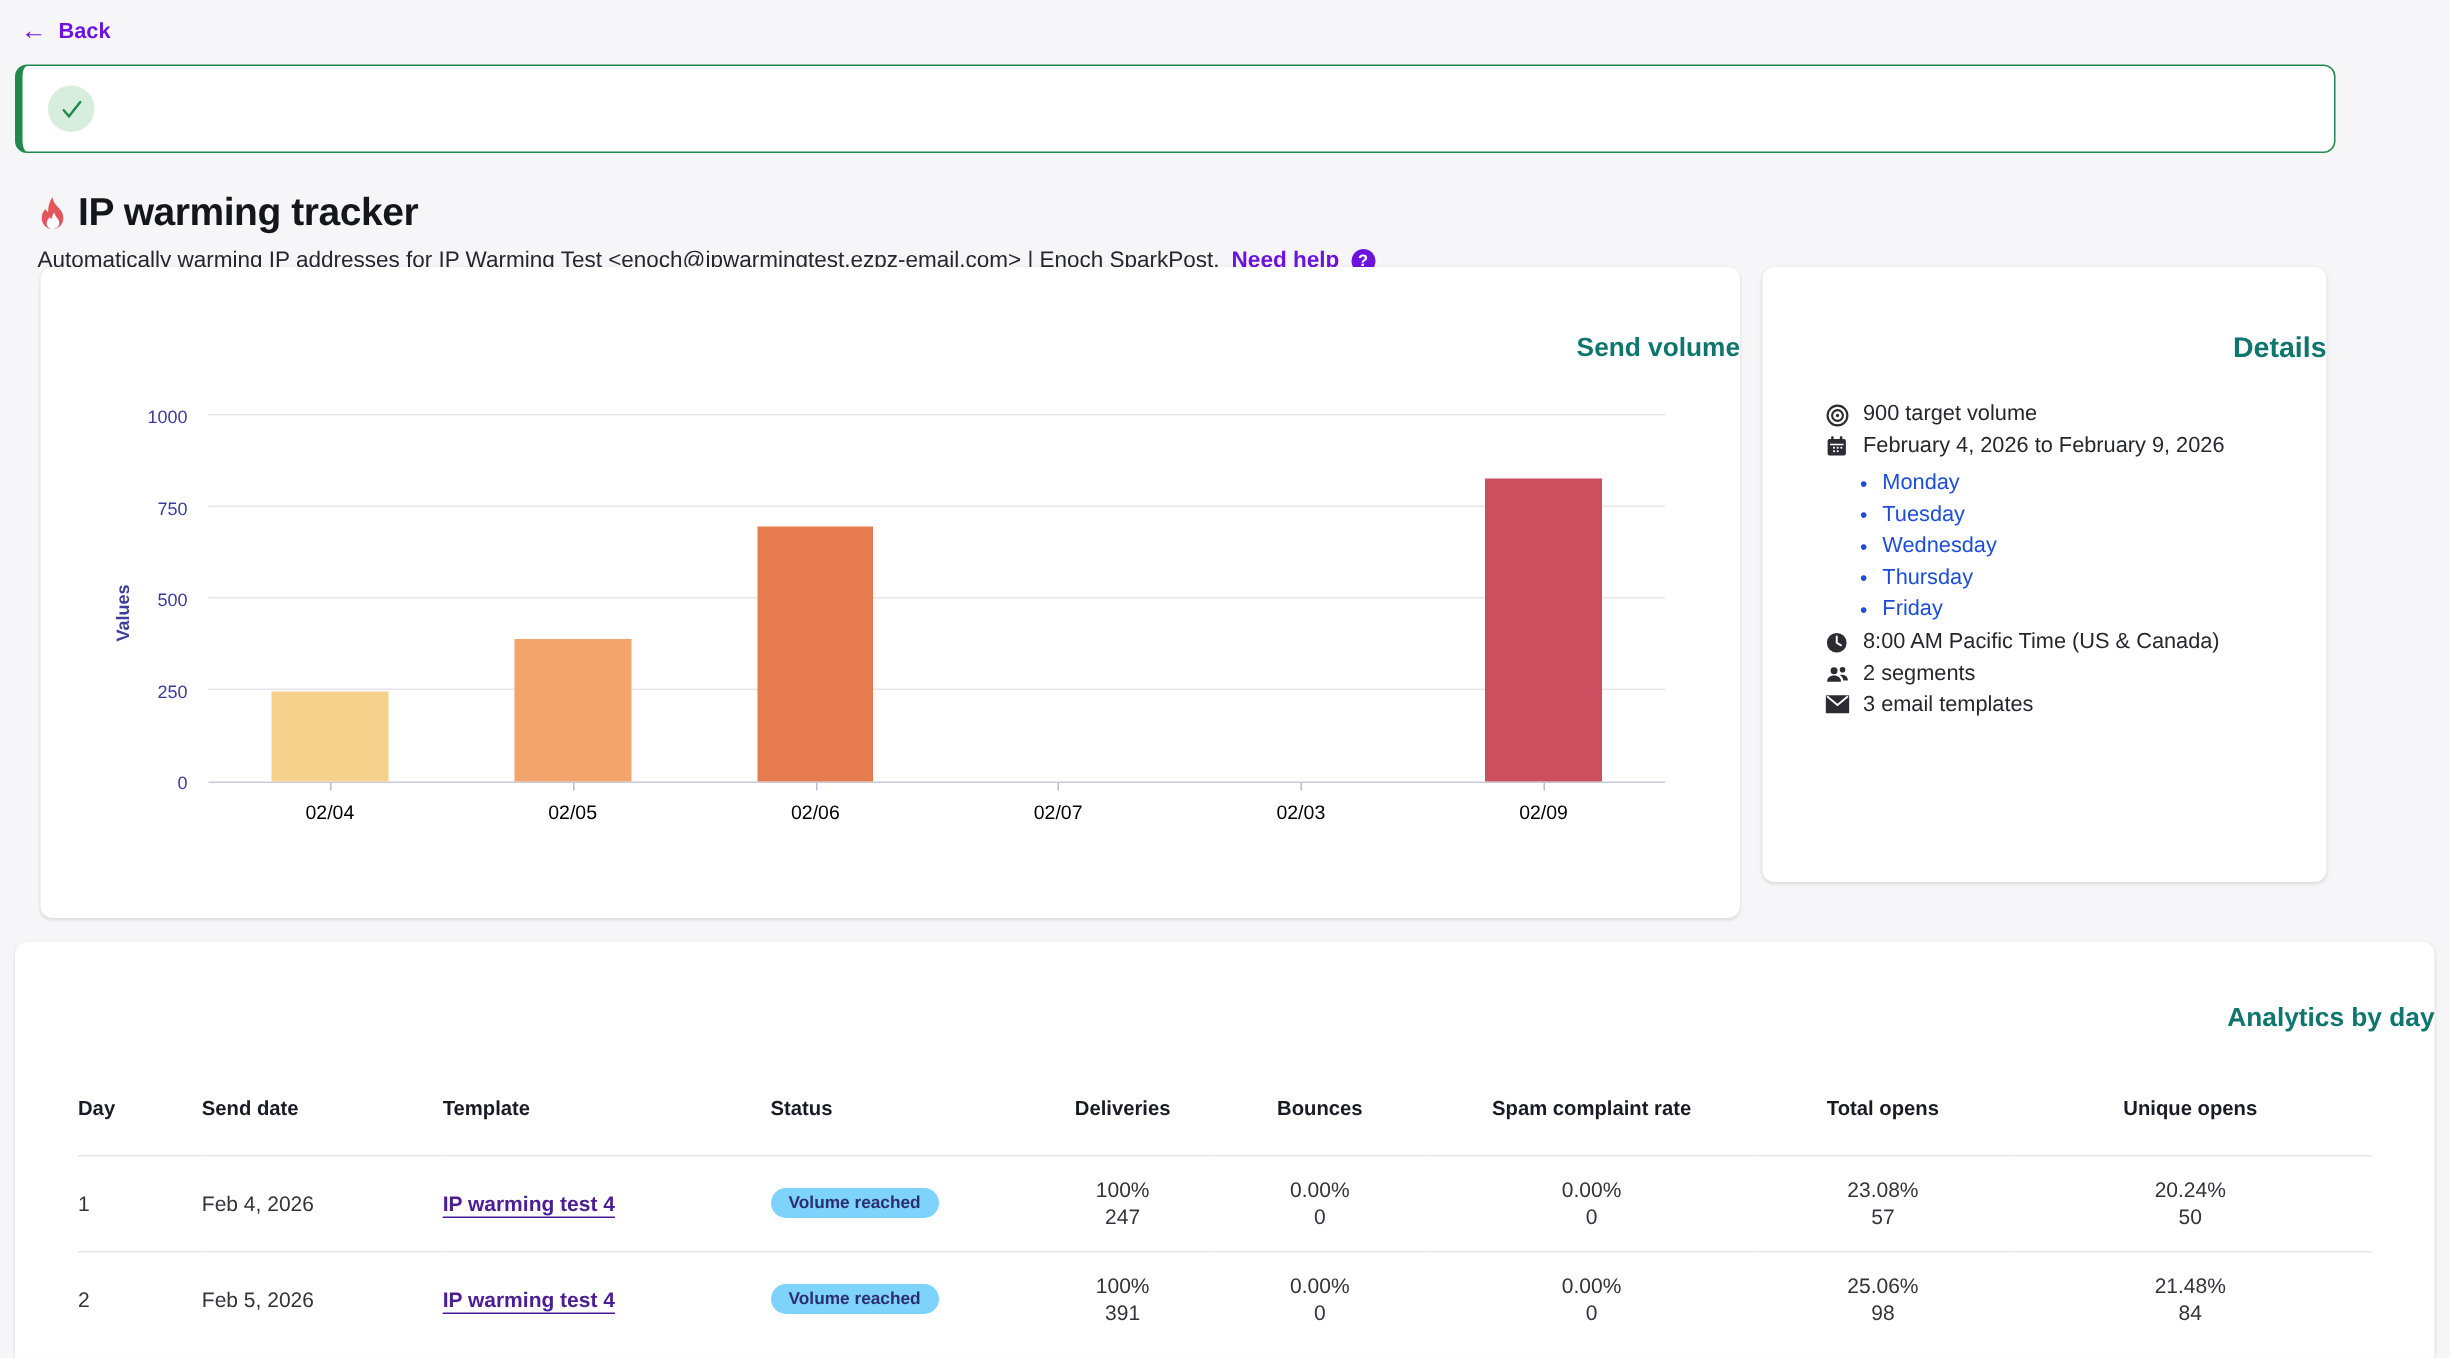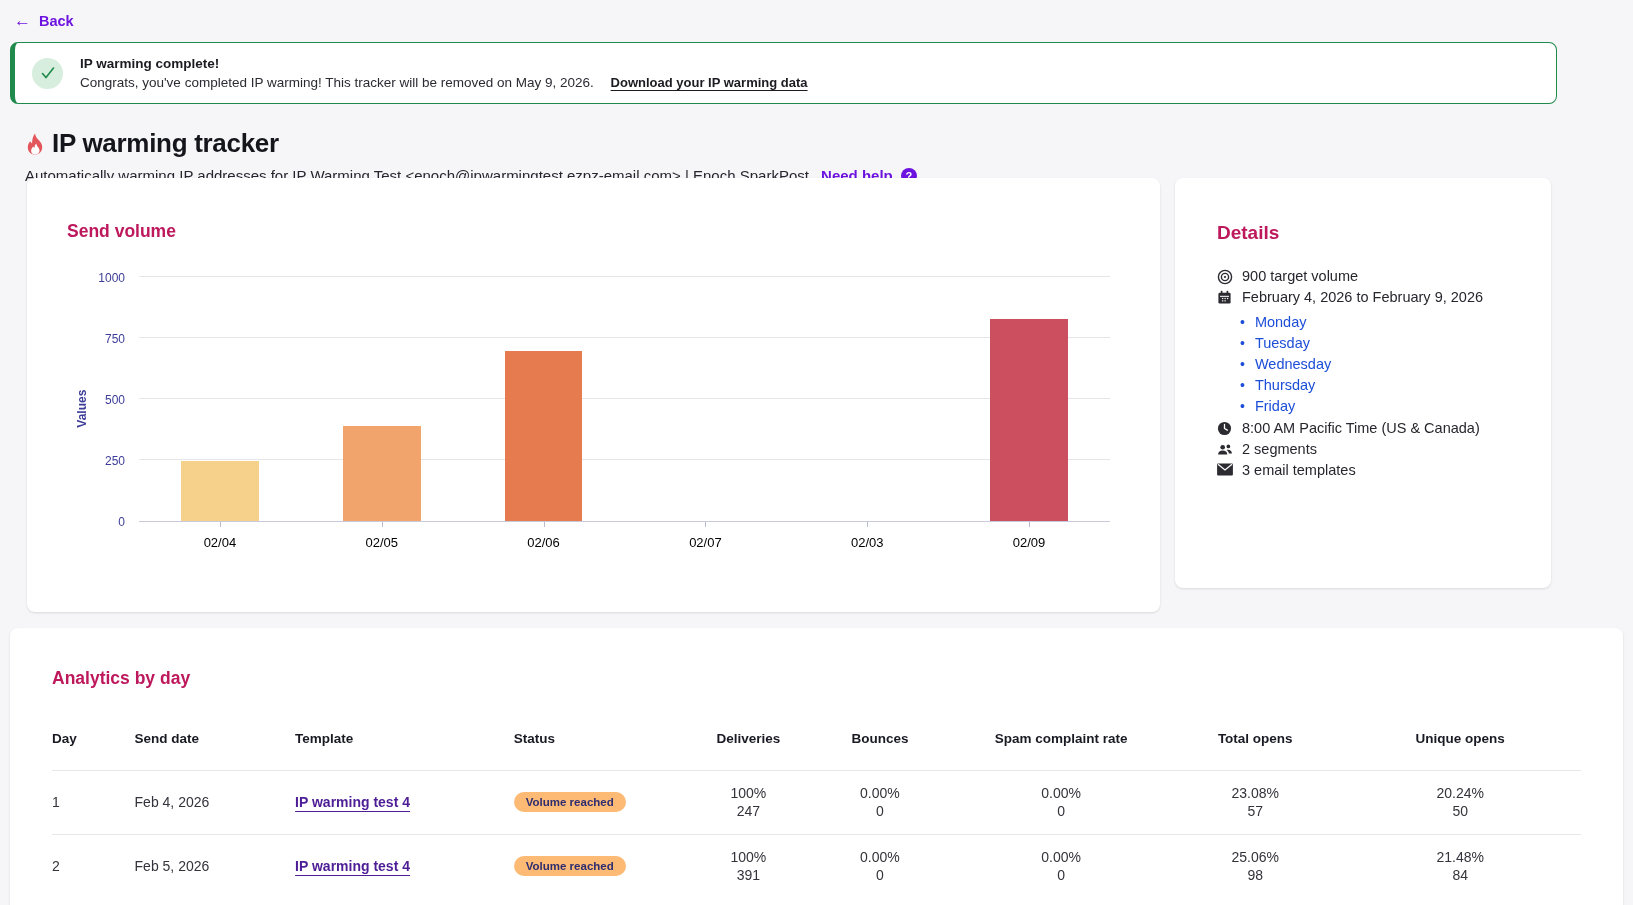"IP warming complete!" div { html: <div> <div>IP warming complete!</div> <div> <span>Congrats, you've completed IP warming! This tracker will be removed on May 9, 2026.</span> <a>Download your IP warming data</a> </div> </div> -> none }
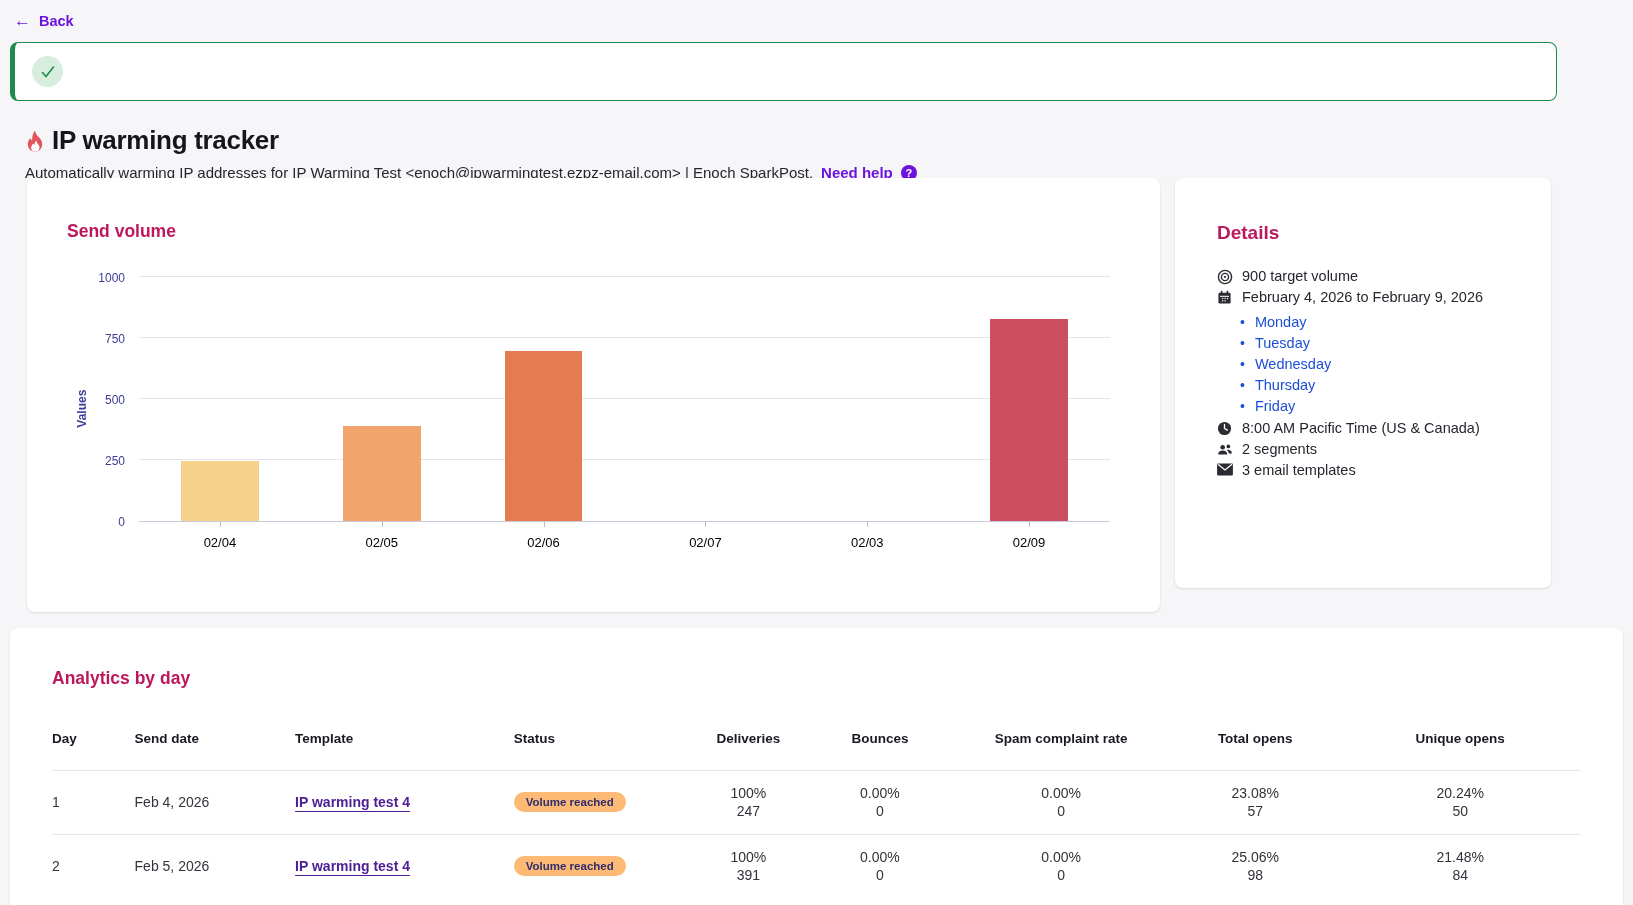"Send volume" .card-title { color: #be185d -> #0f766e; text-align: none -> right }
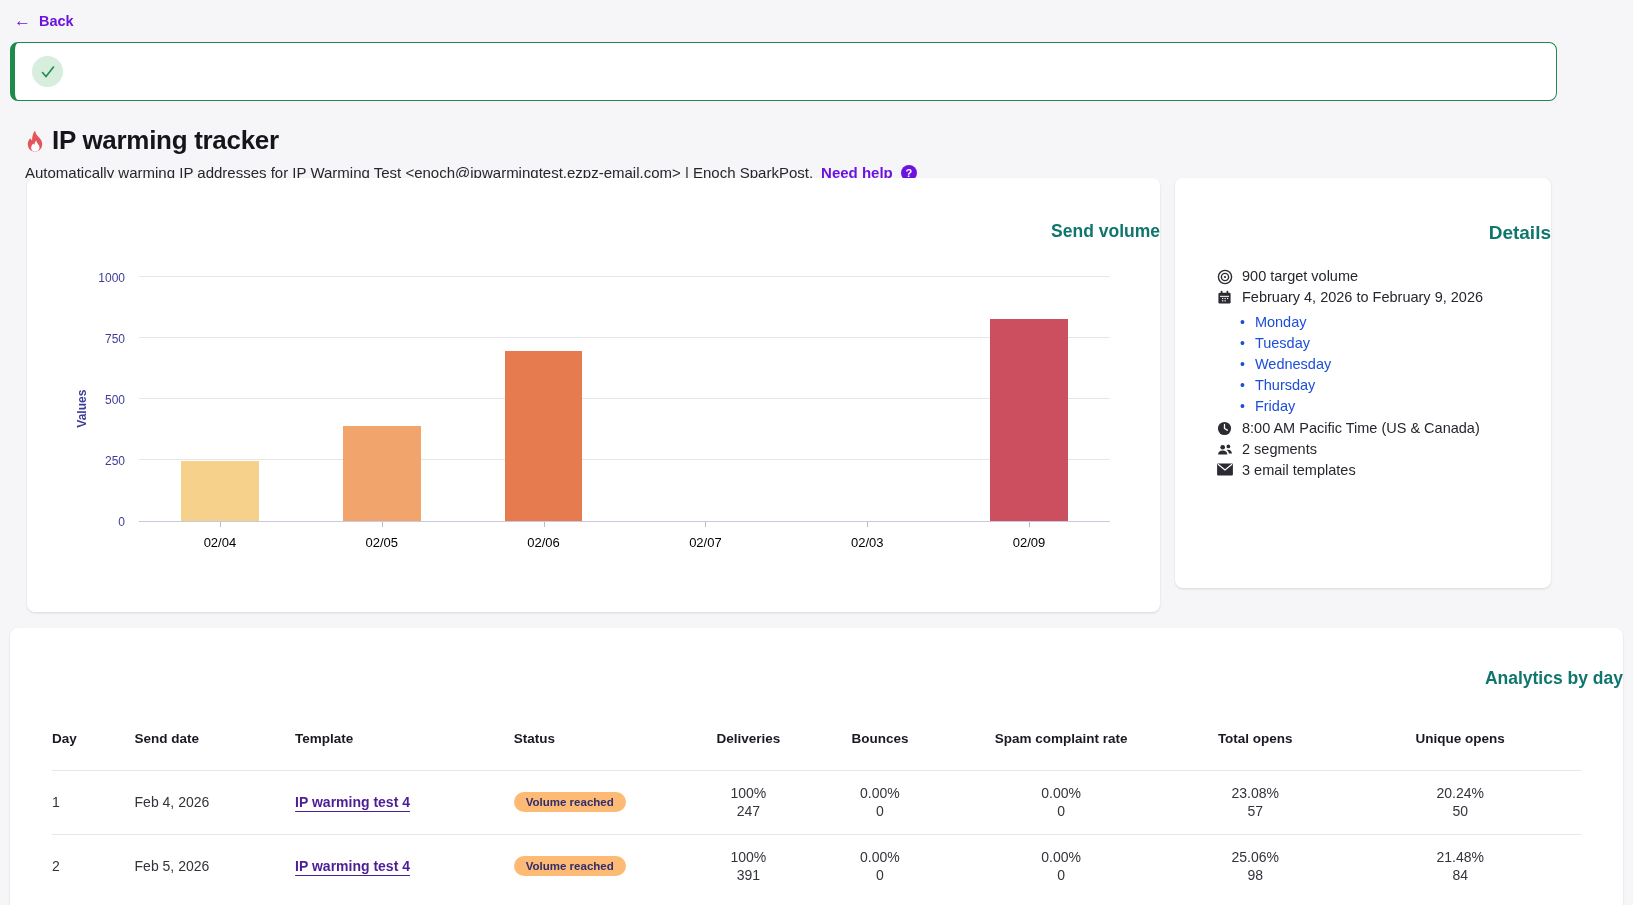"Volume reached" .status-badge { background: #fdba74 -> #7dd3fc }
